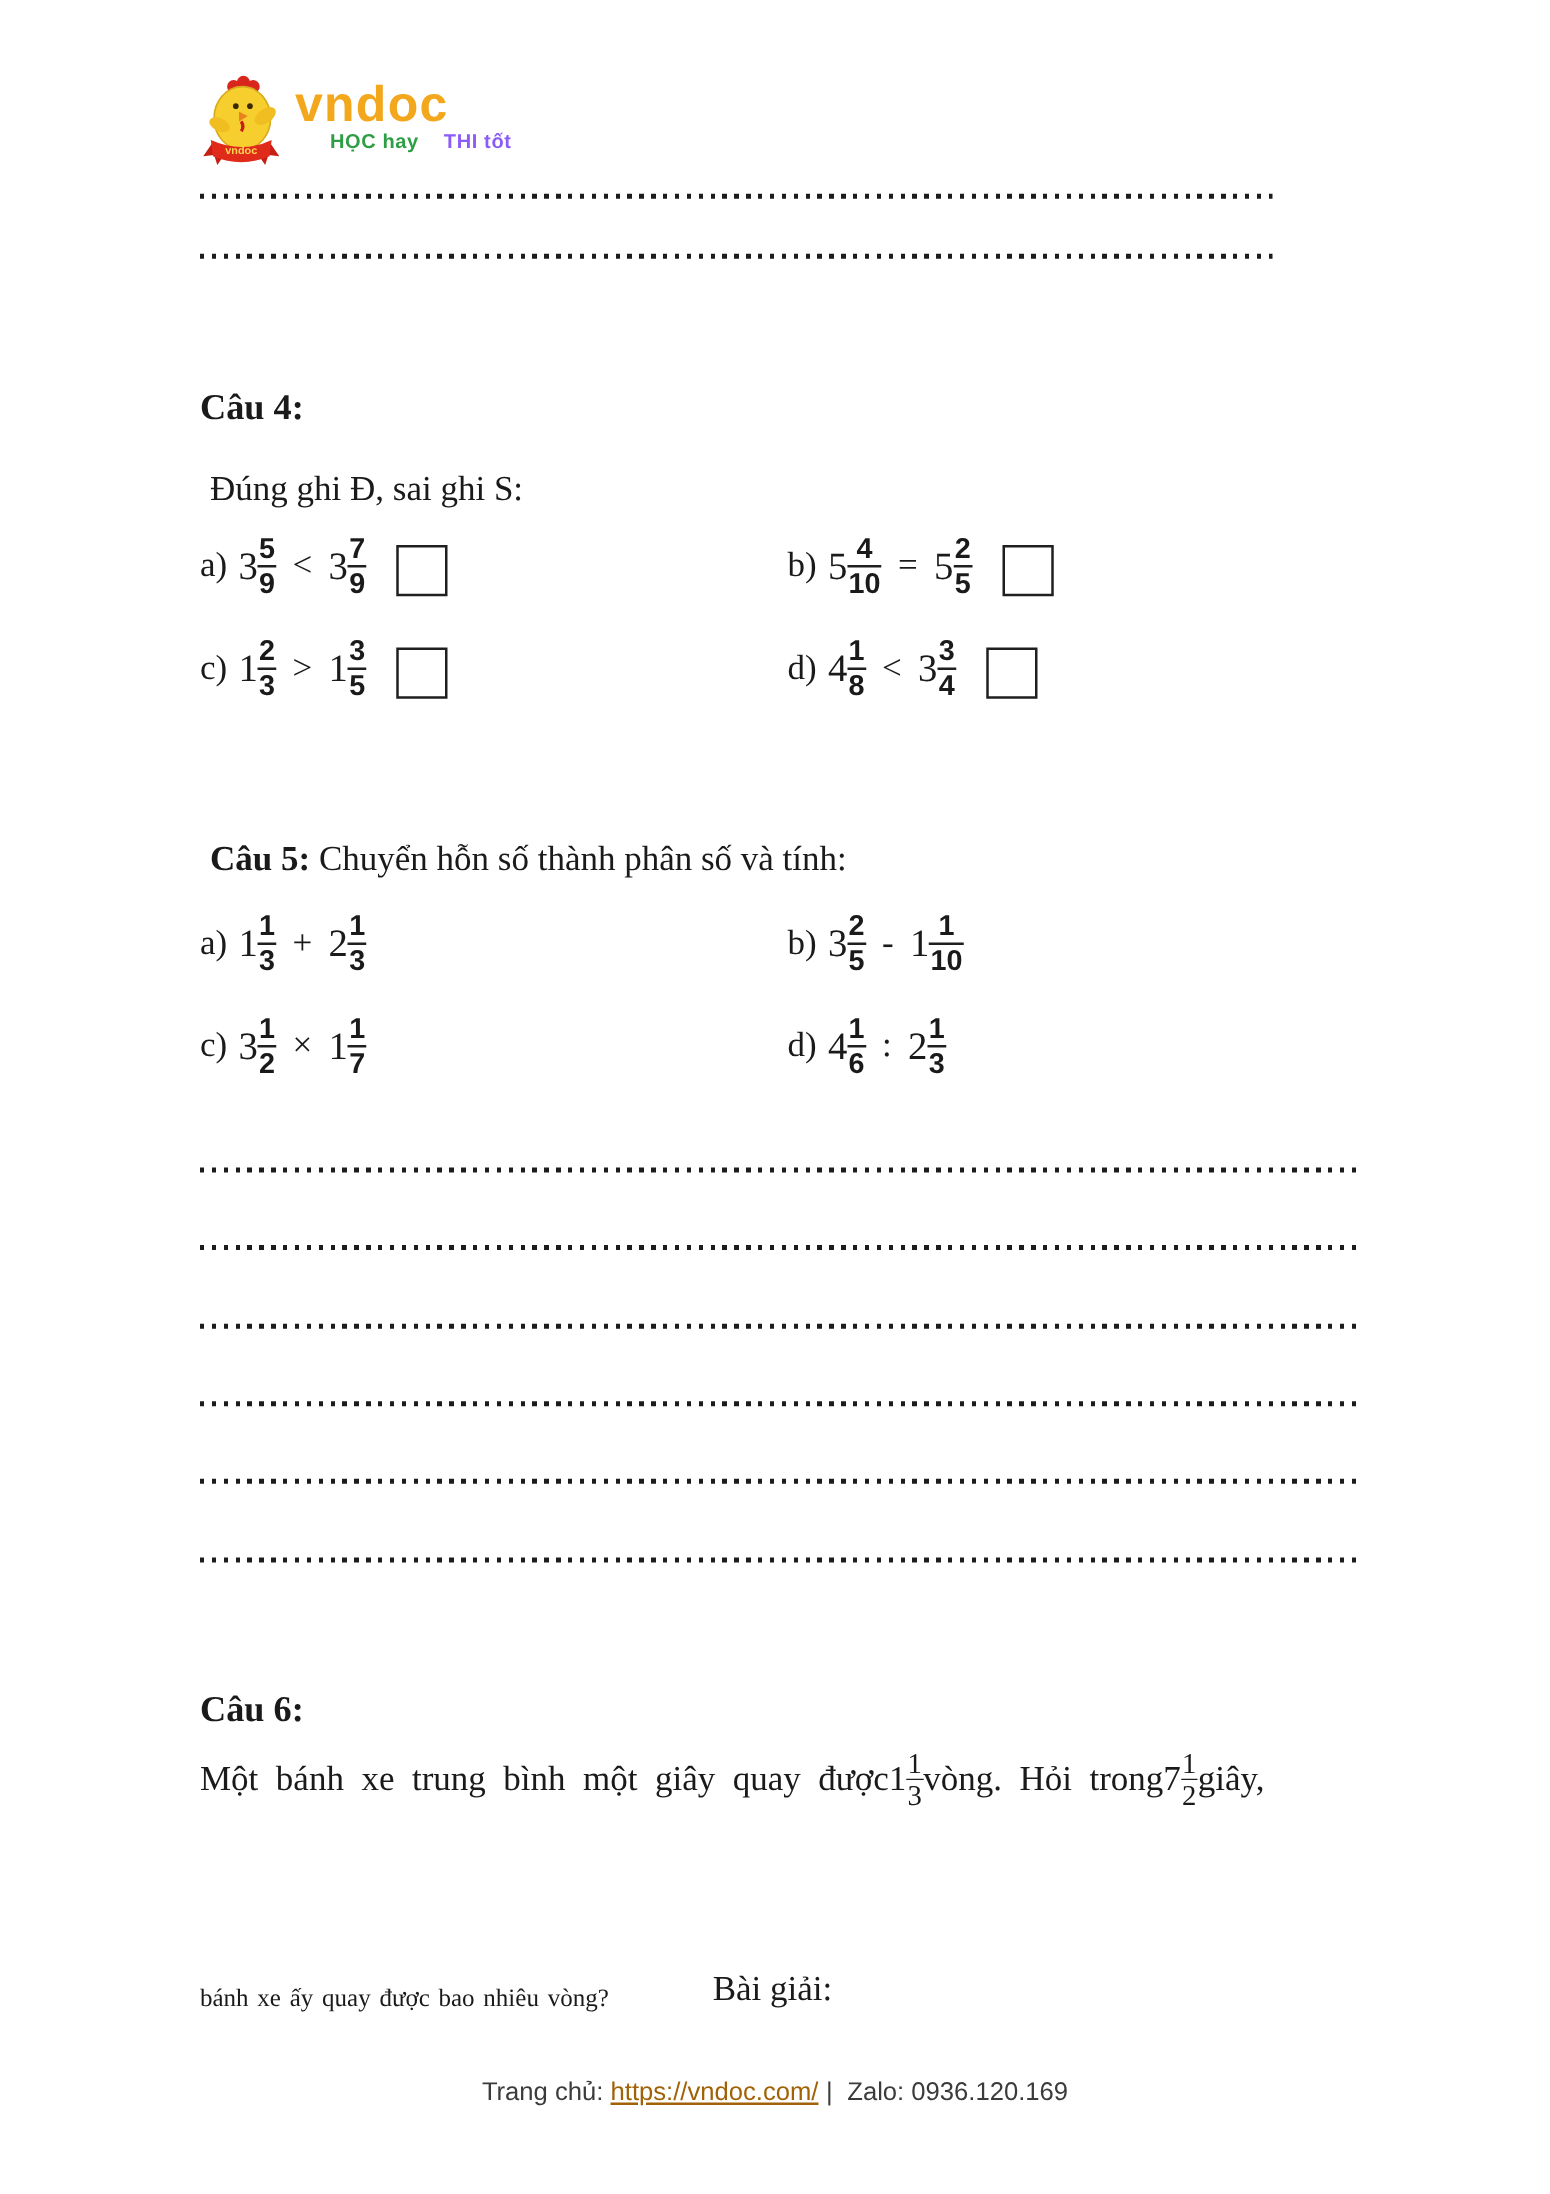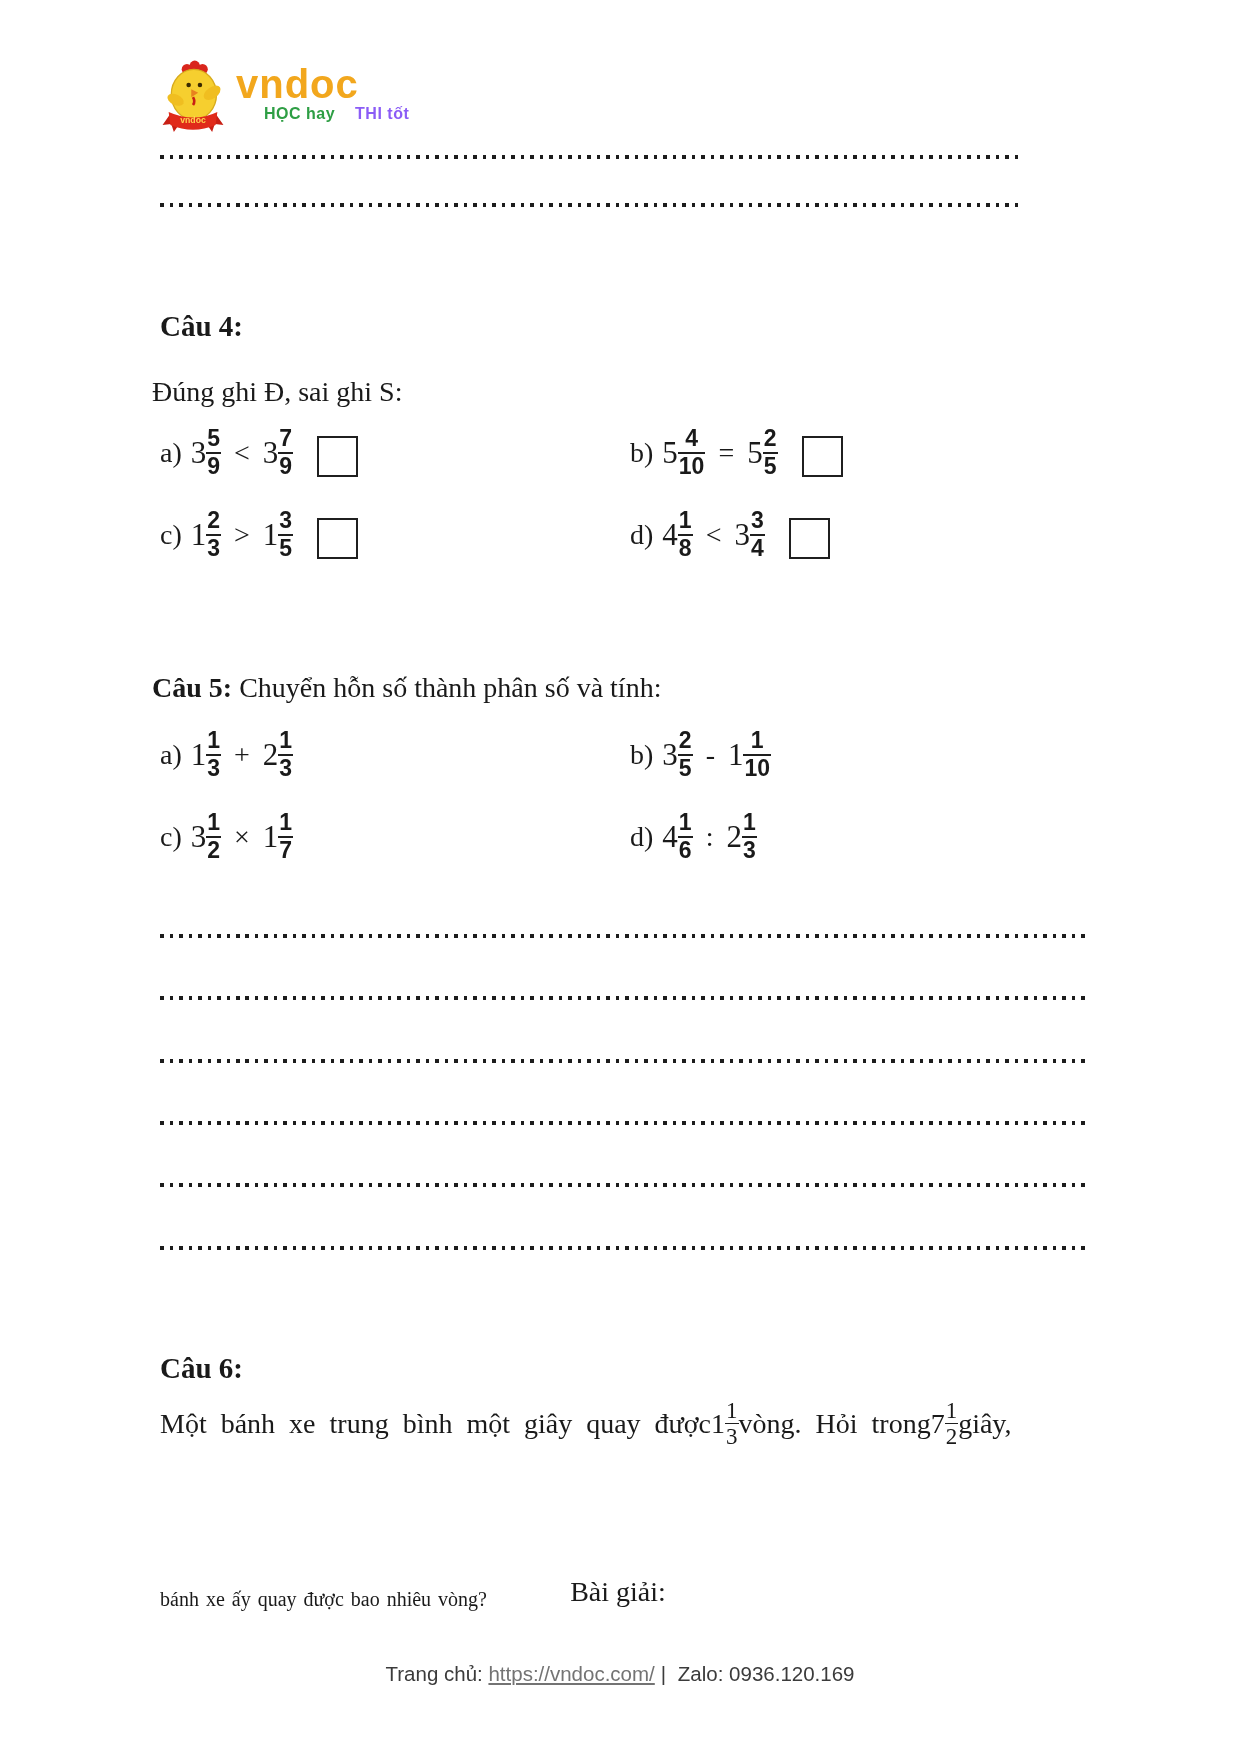"Đúng ghi Đ, sai ghi" .plain { left: 152px -> 168px }
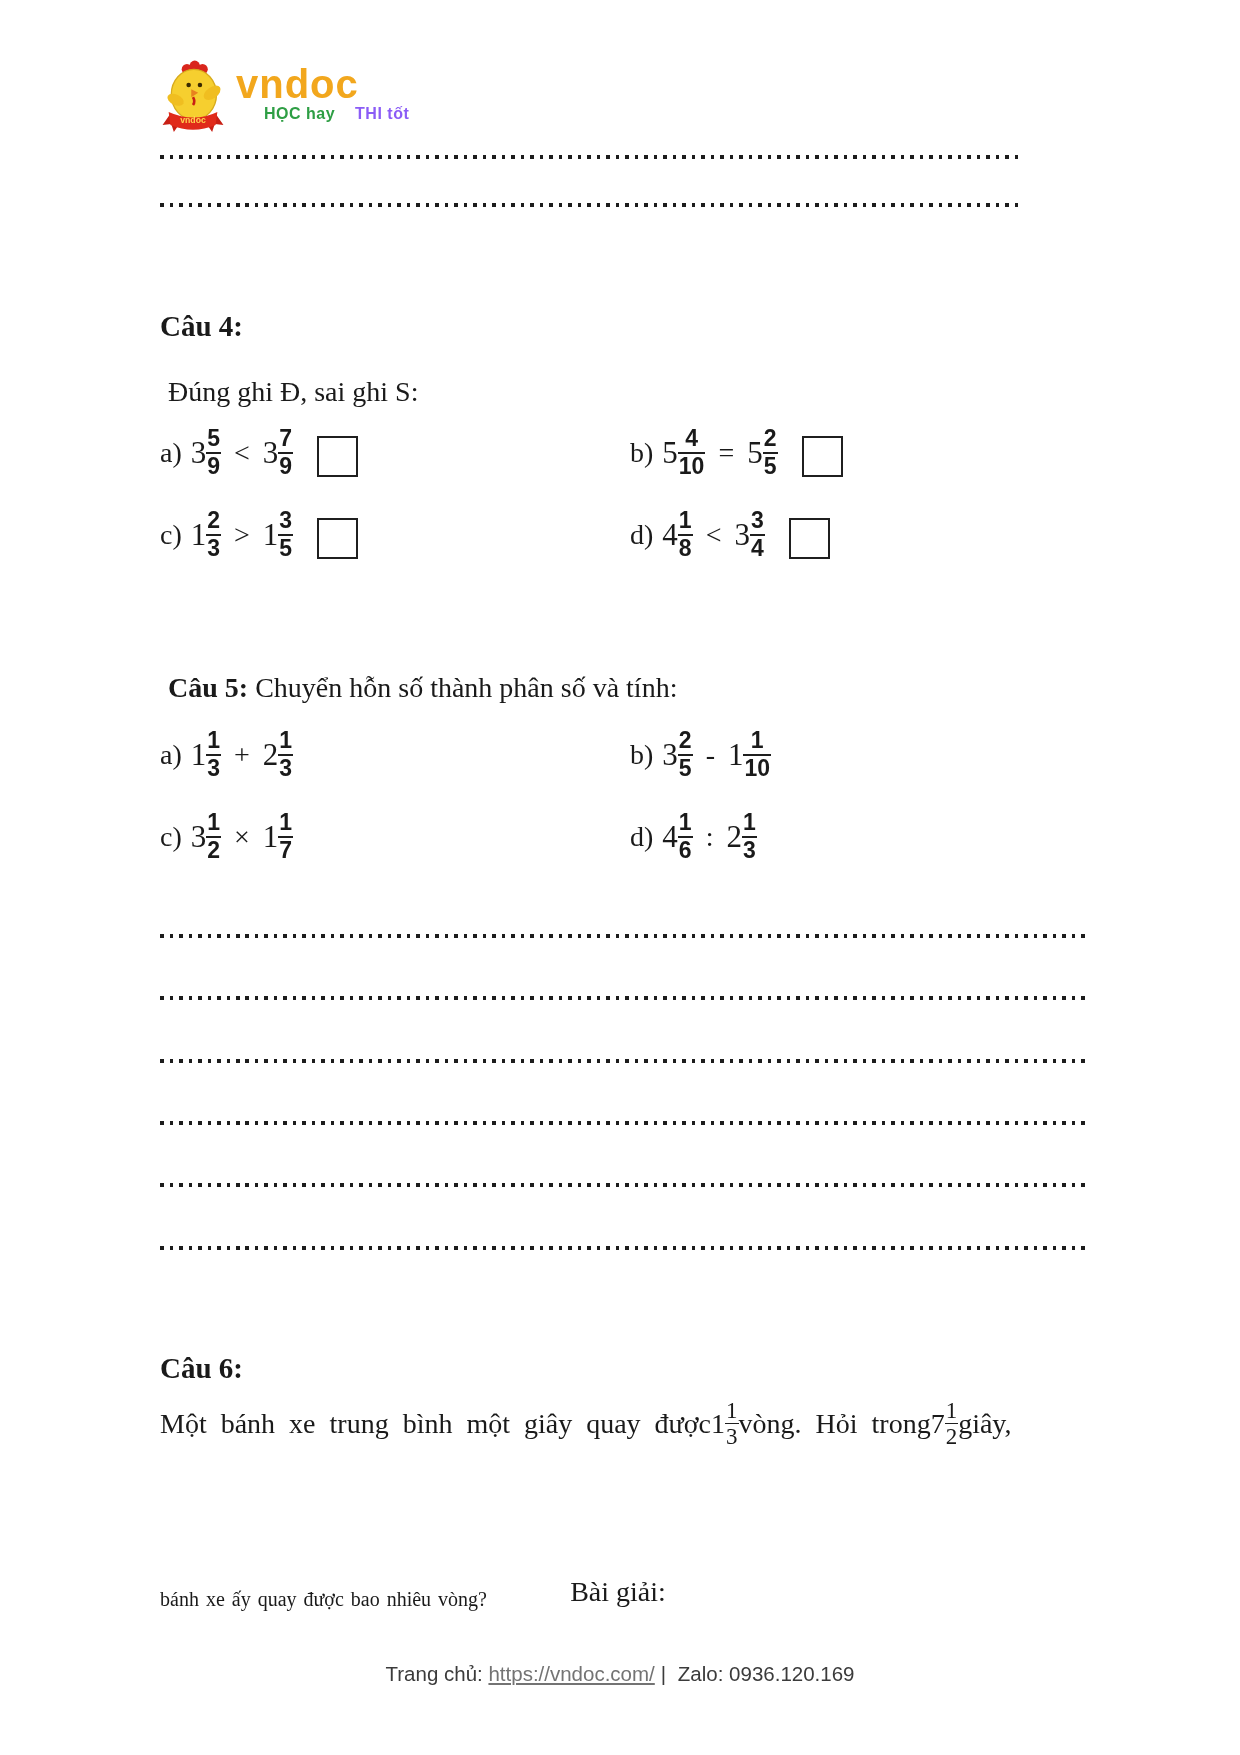"https://vndoc.com/" .footer a { color: #737373 -> #a16207 }
